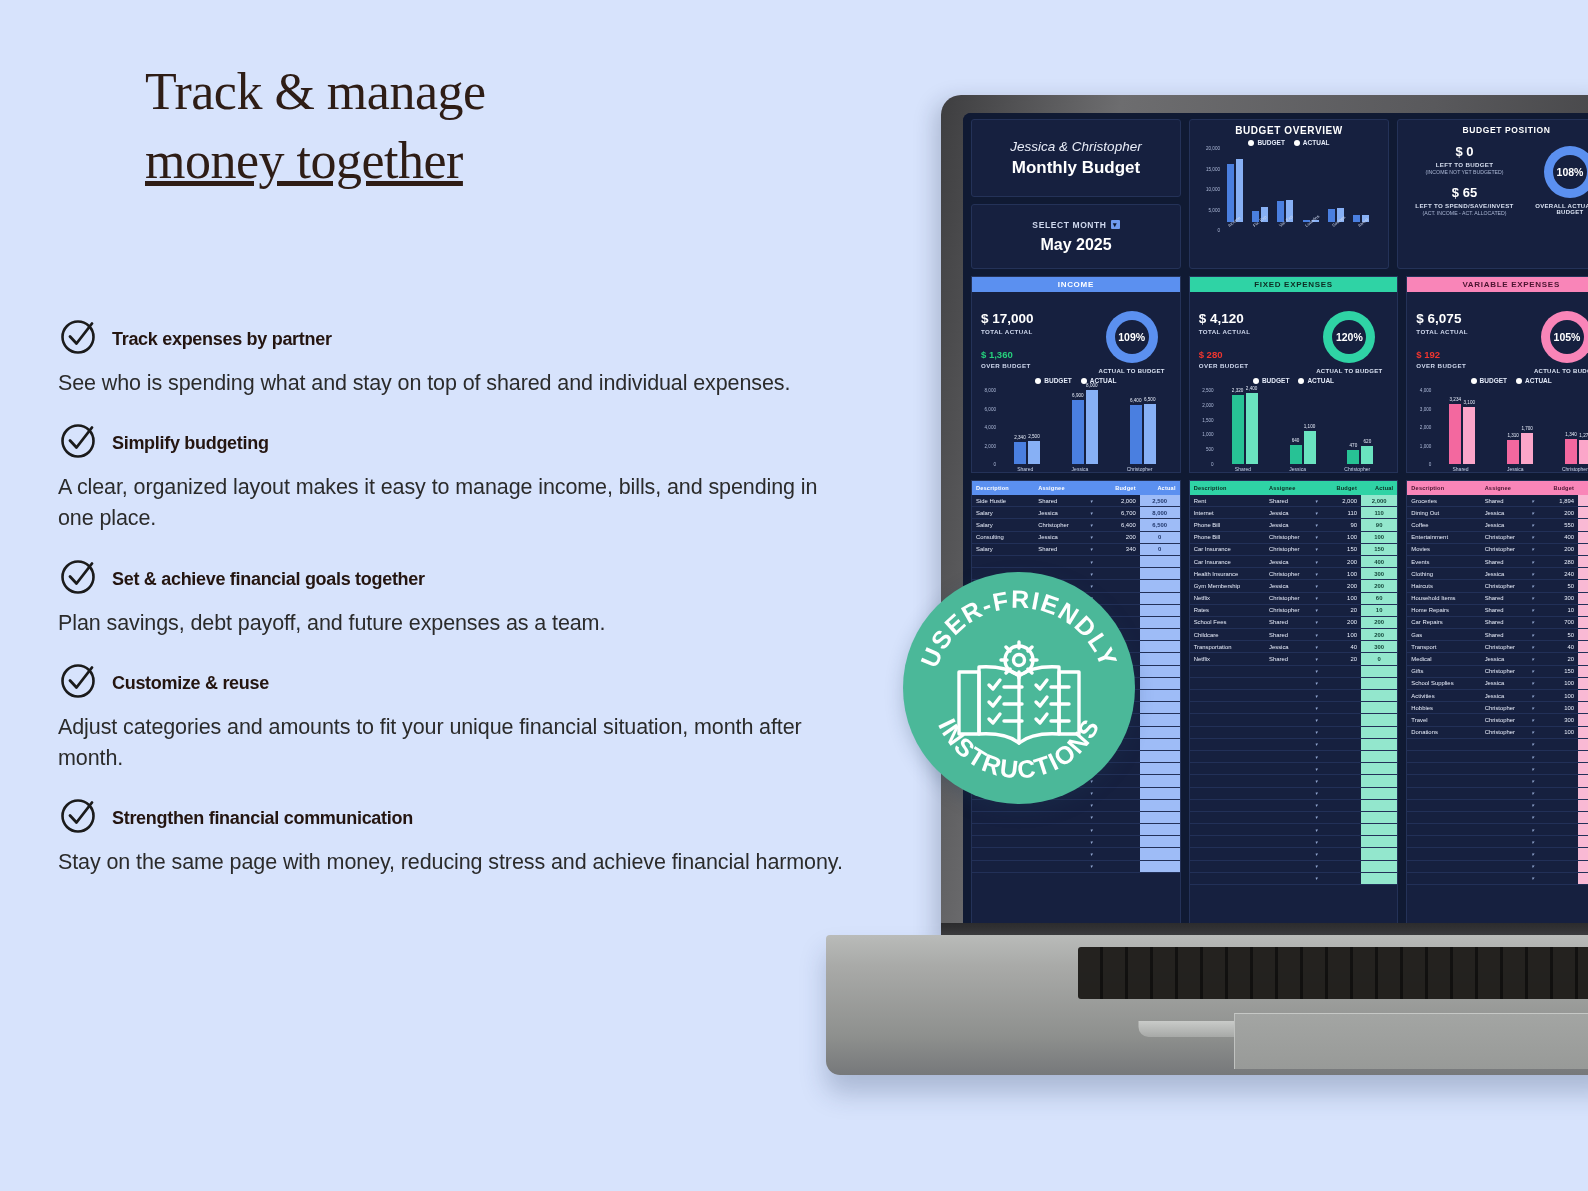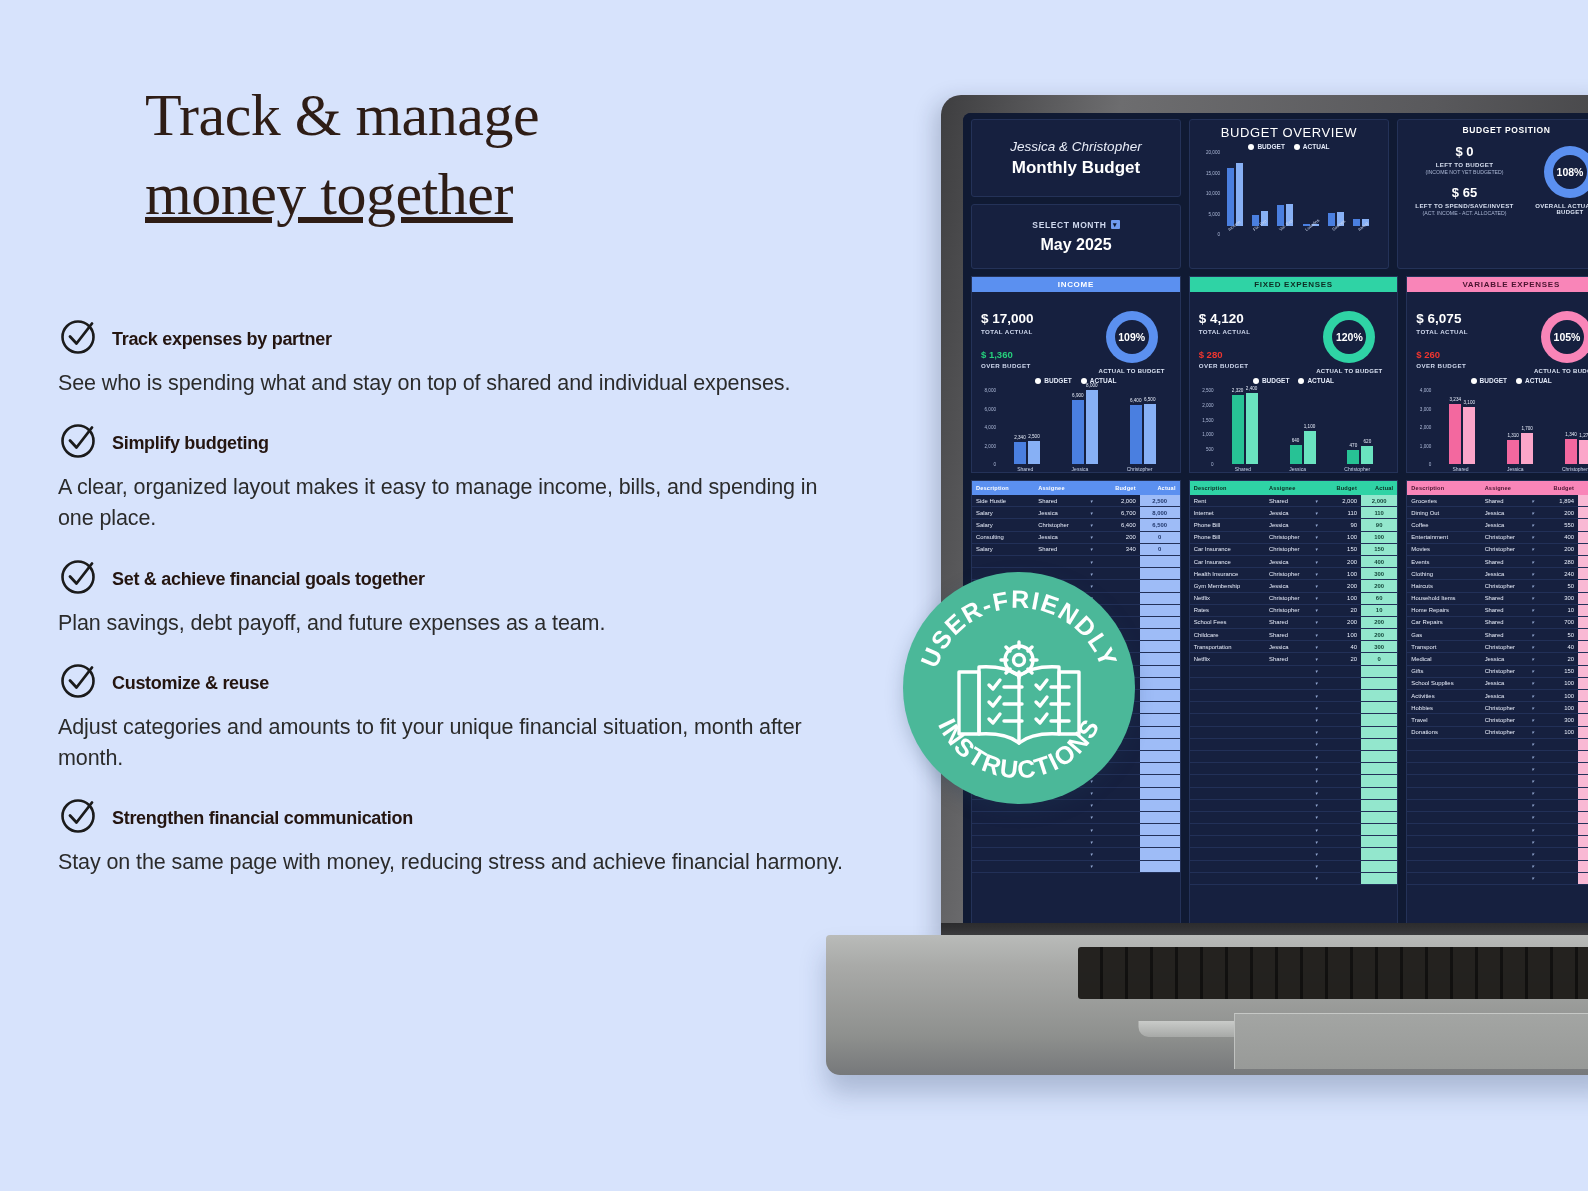"Track & manage" .headline { font-size: 60px -> 52px; top: 76px -> 58px }
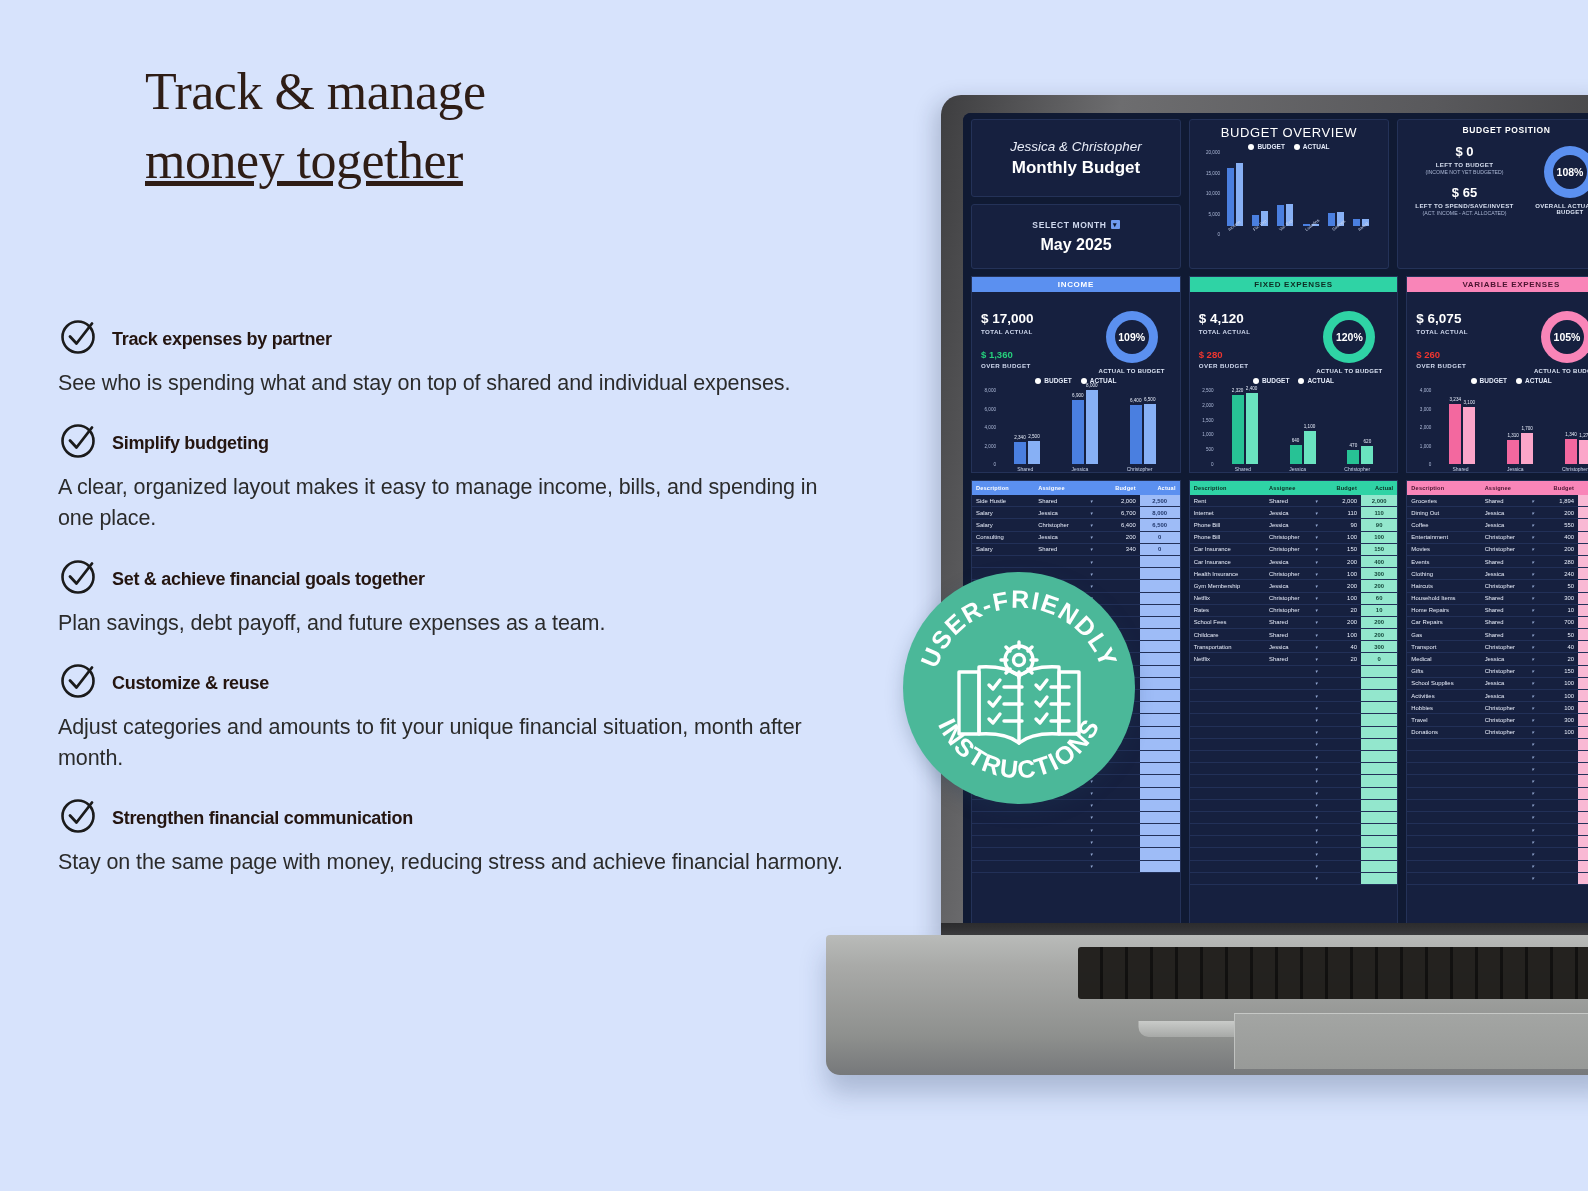"BUDGET OVERVIEW" .ov-head { font-size: 13px -> 10px; font-weight: 400 -> 700 }
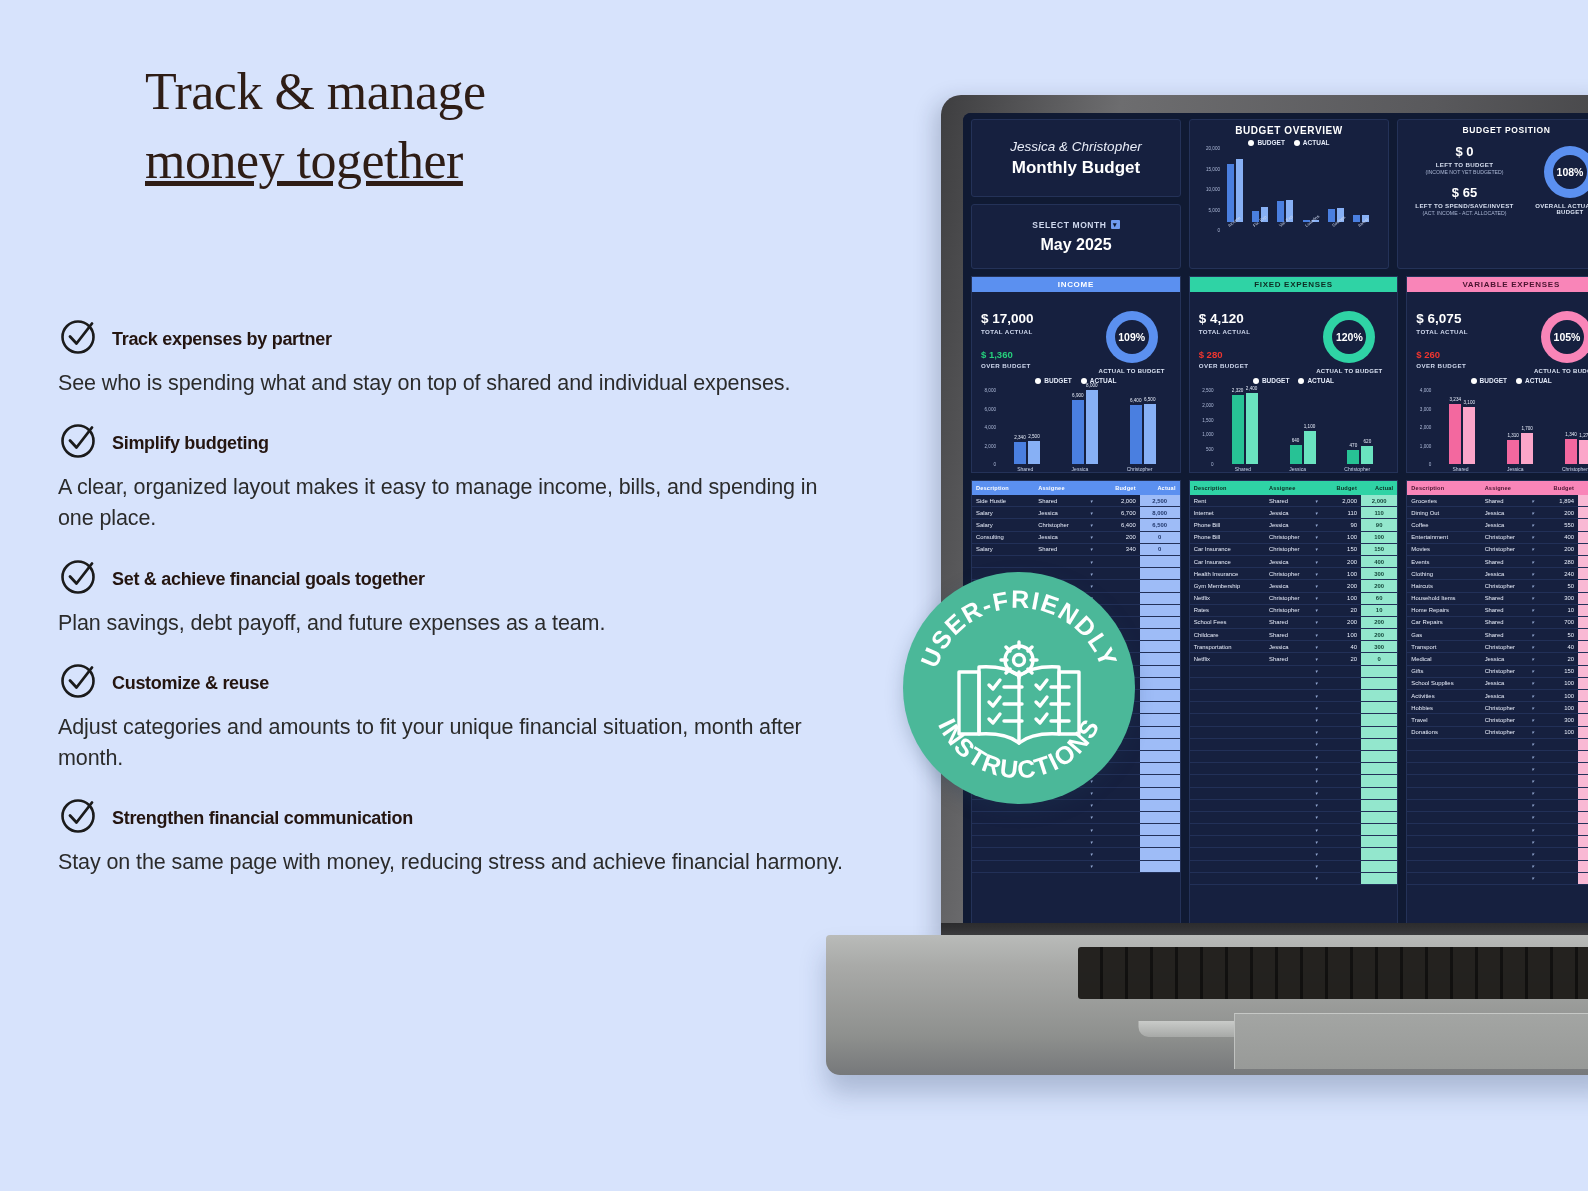"$ 260" div.sum-over { text: 260 -> 192 }
